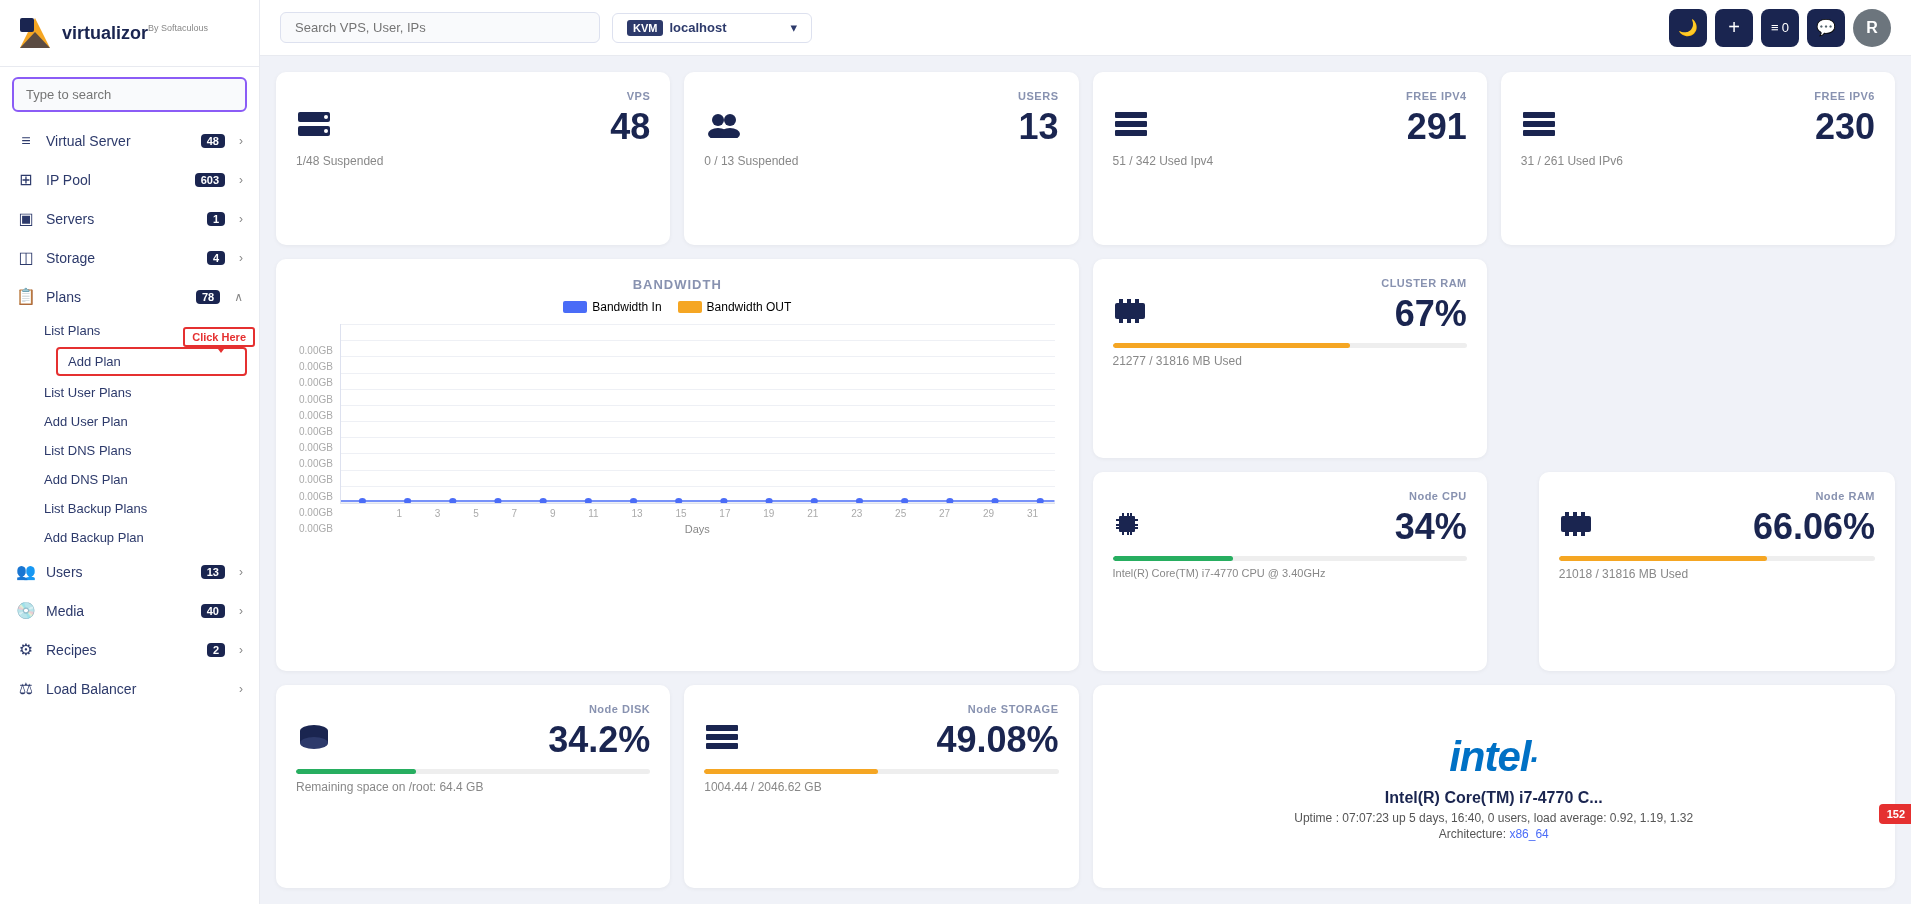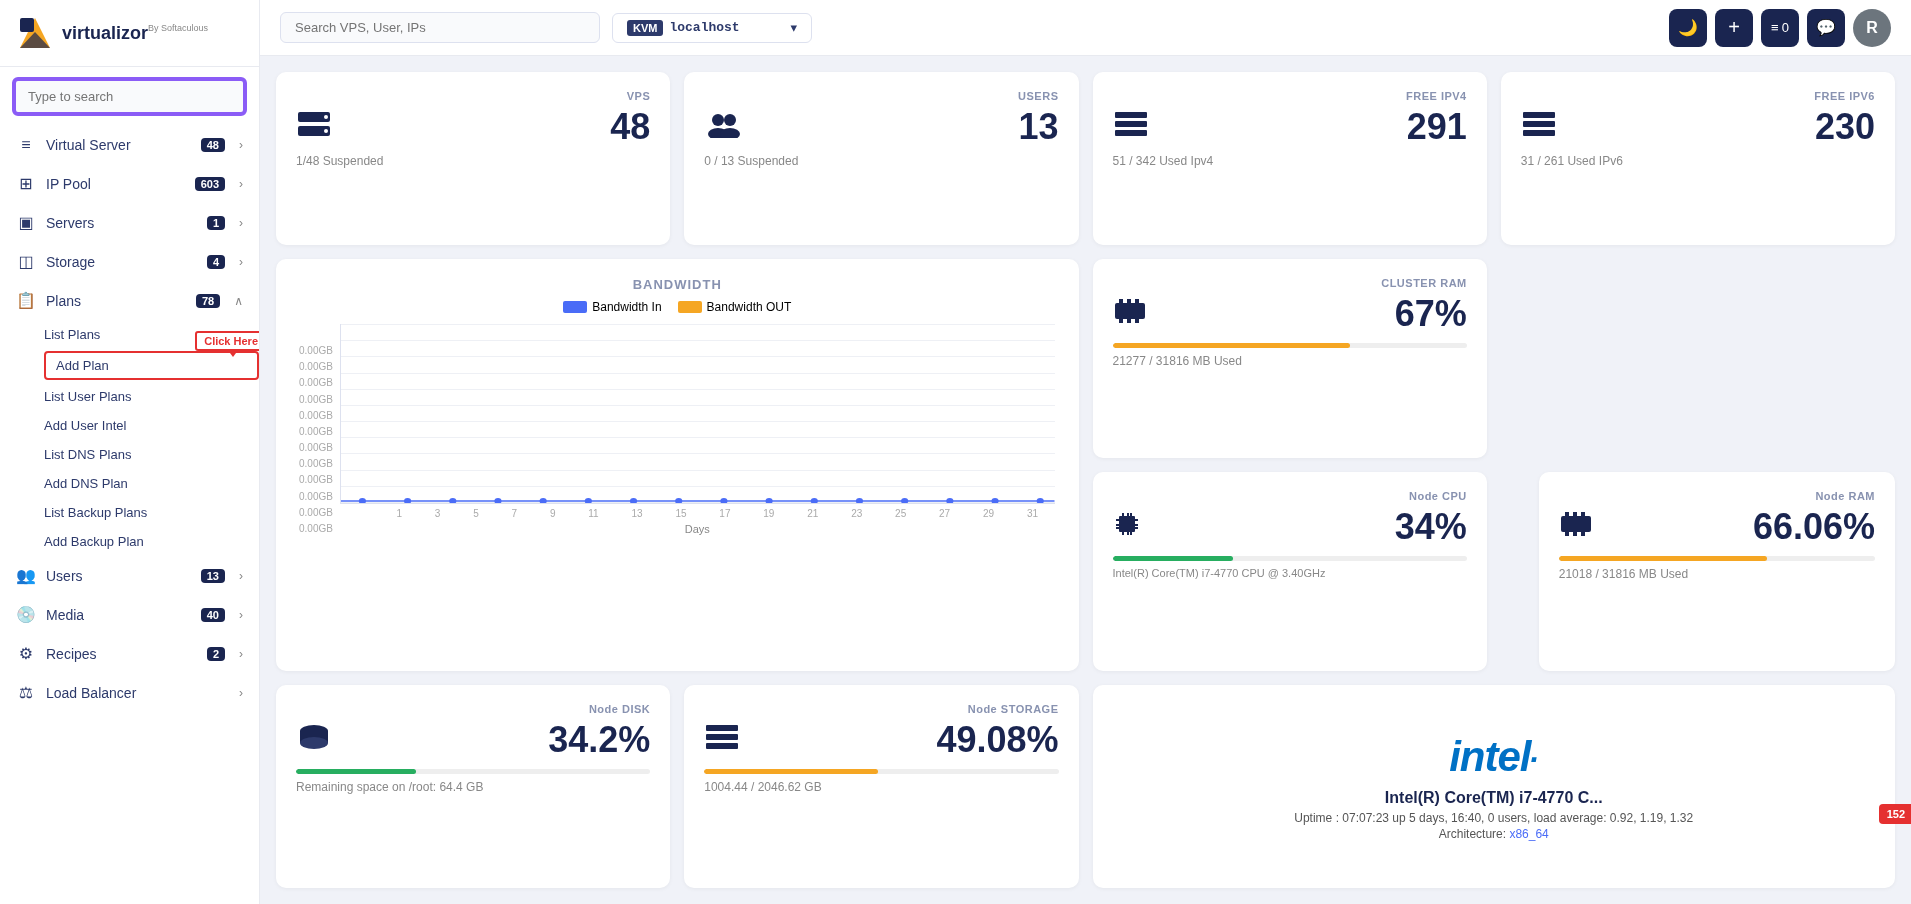"localhost" .server-name { font-family: Liberation Mono, monospace -> none }
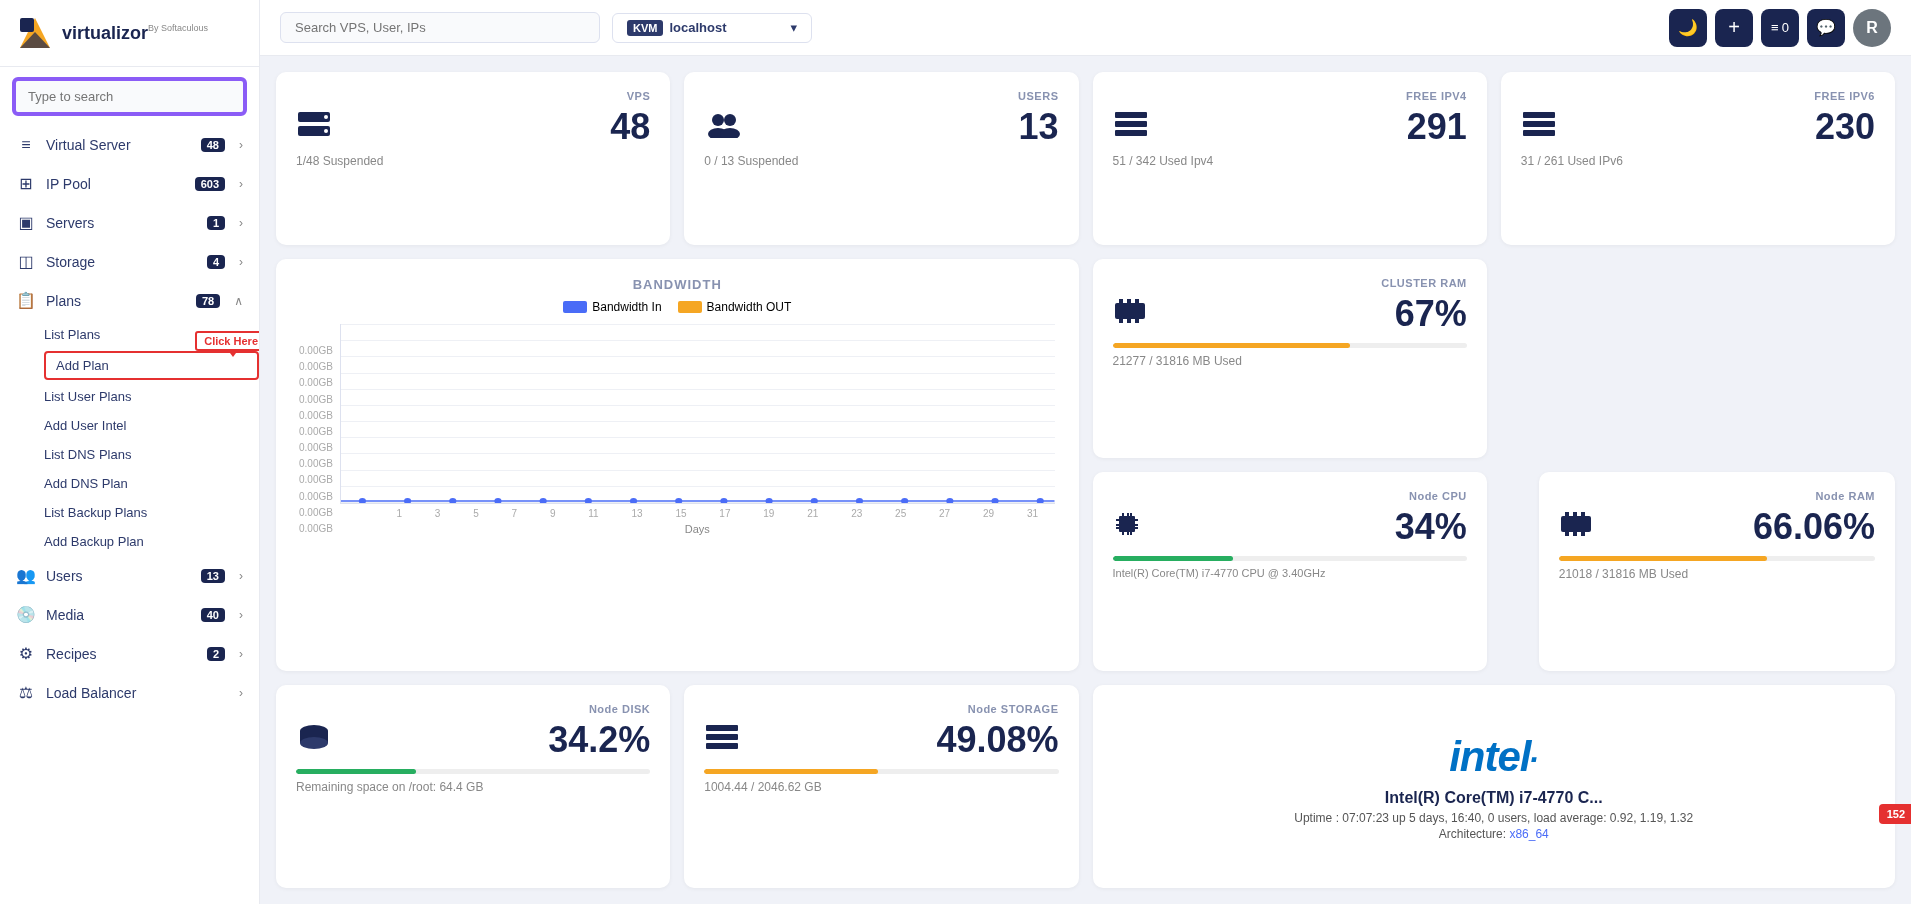"Type to search" .search-box { border: 4px solid #8b5cf6 -> 2px solid #8b5cf6 }
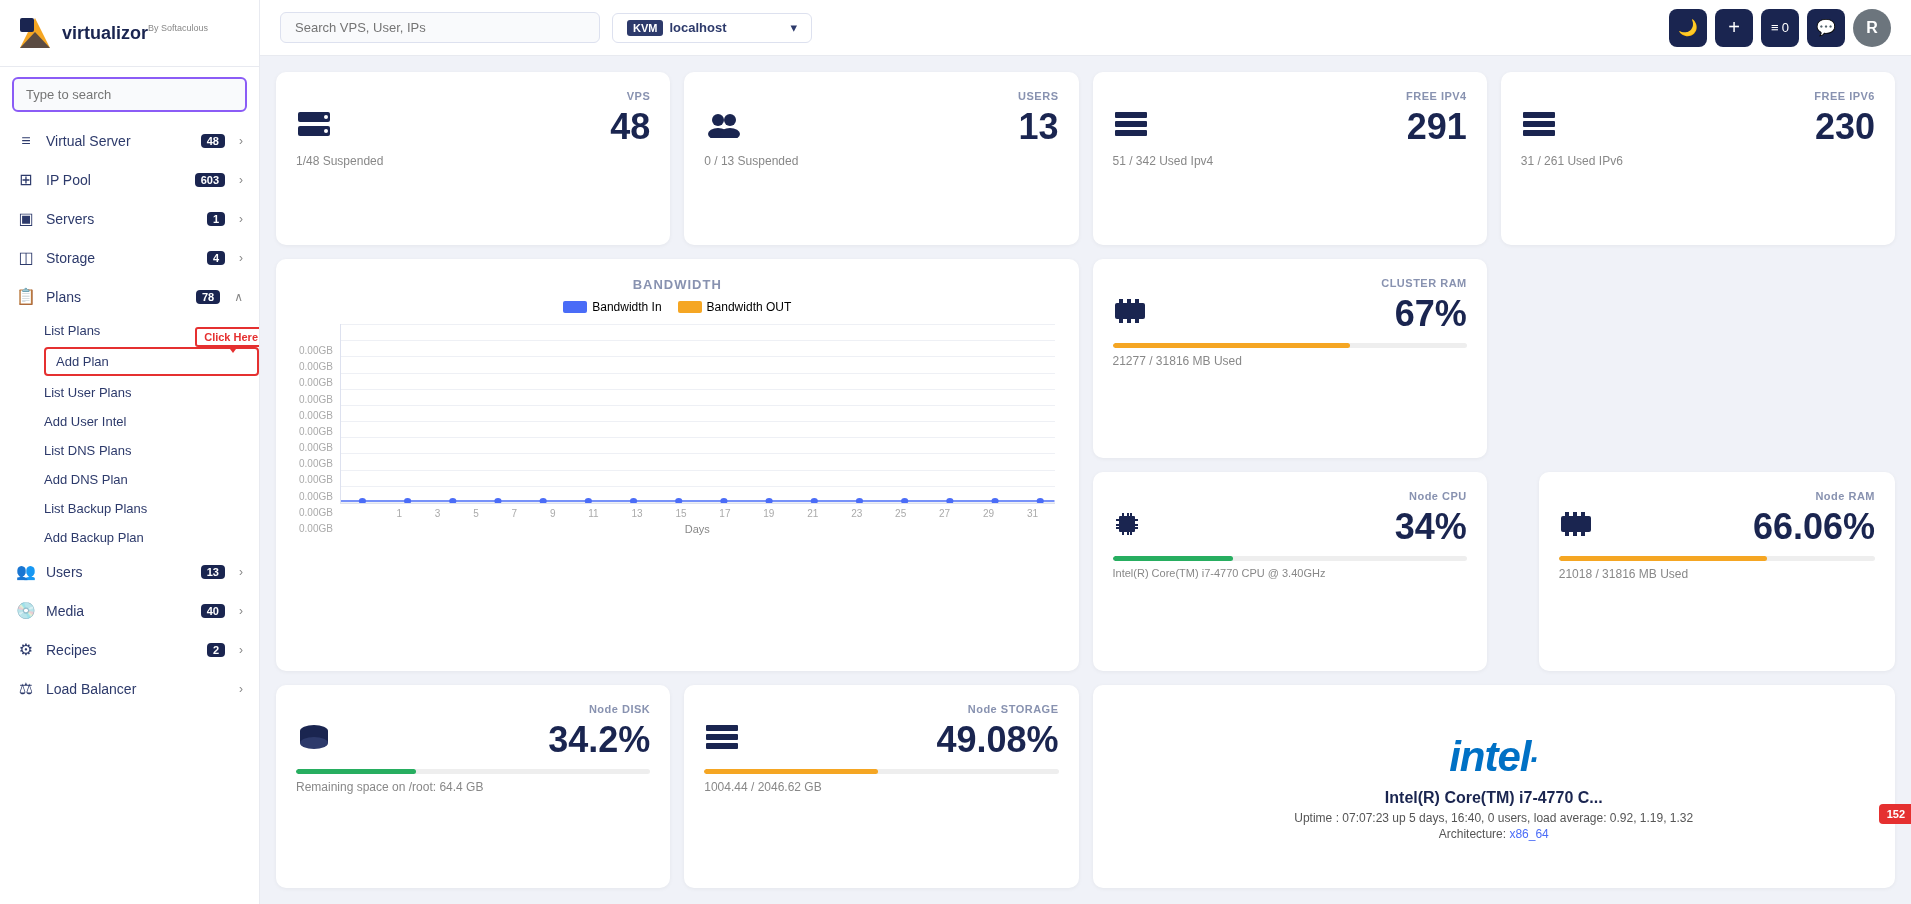"Click Here" .sub-nav-item.highlighted { margin: 2px 0 -> 2px 12px }
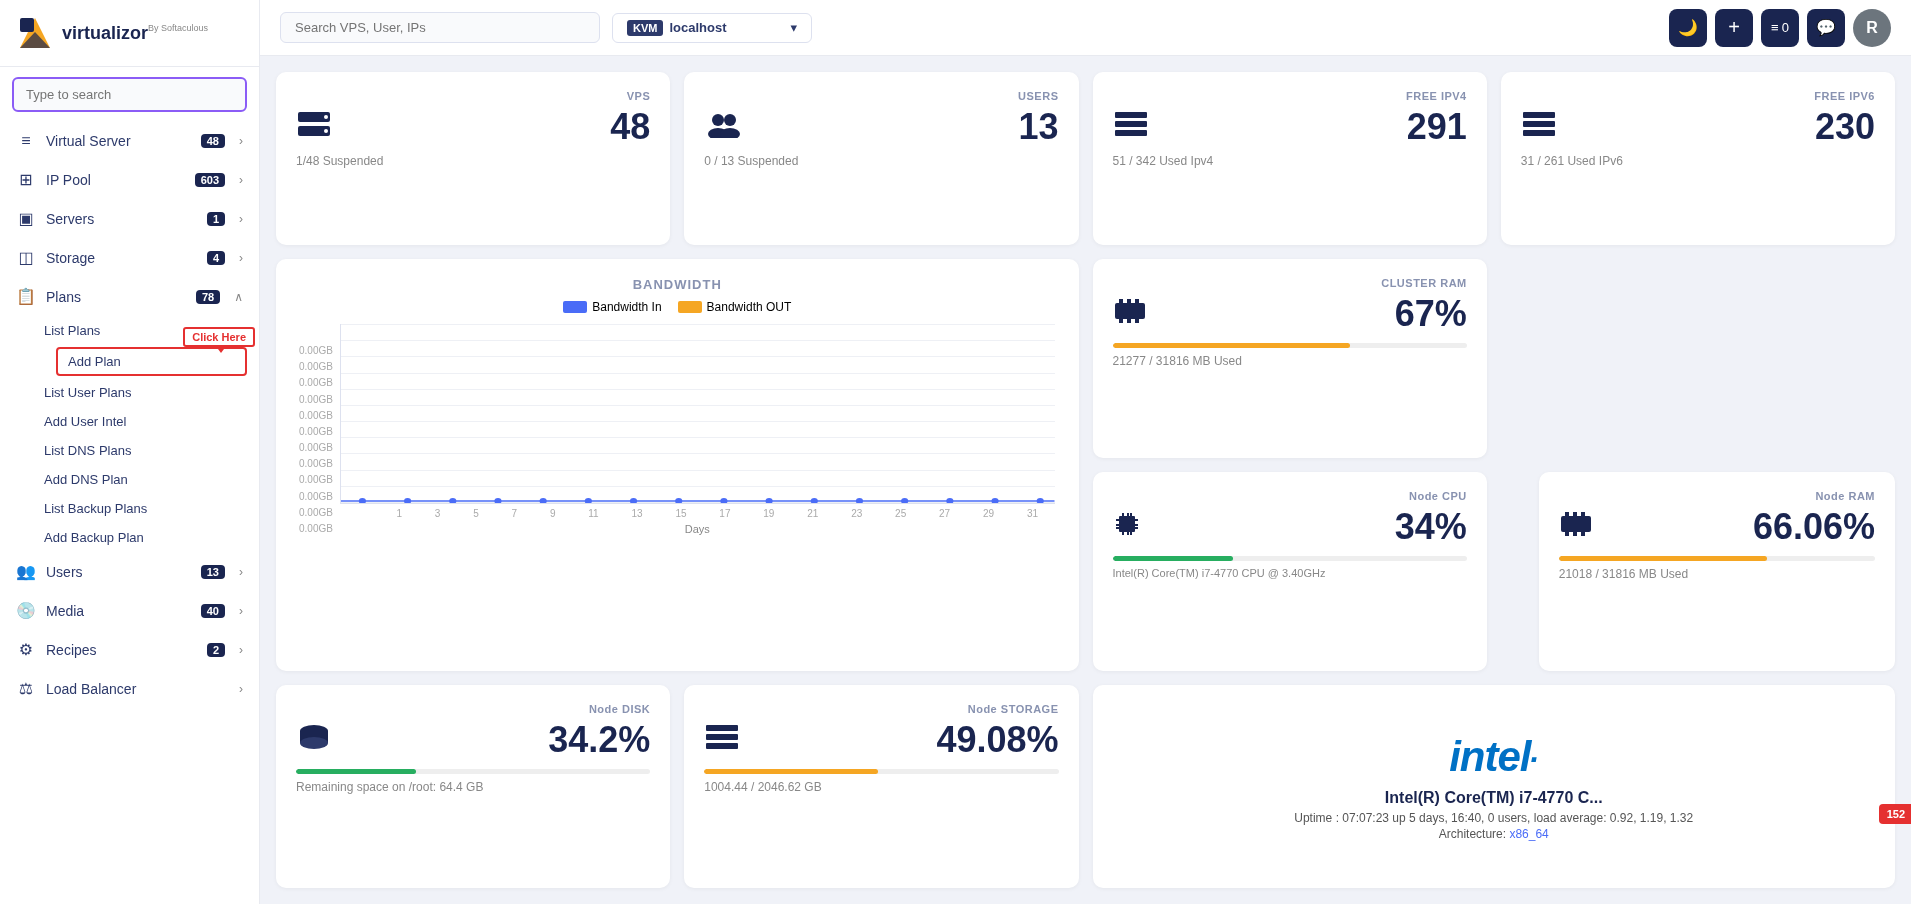"Add User Intel" div.sub-nav-item { text: Intel -> Plan }
